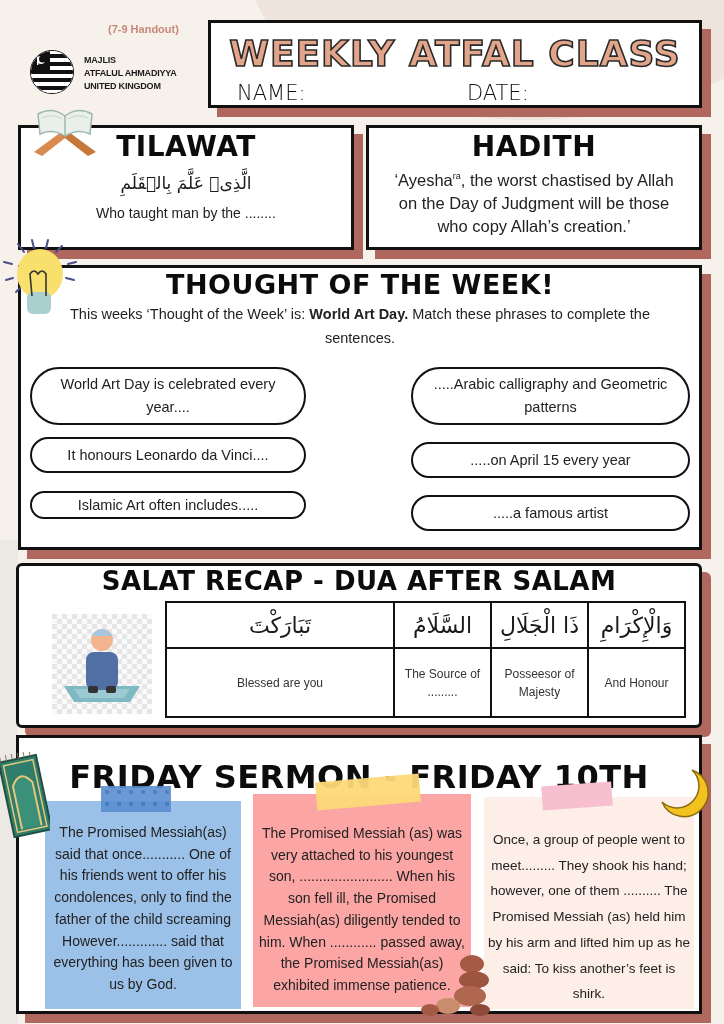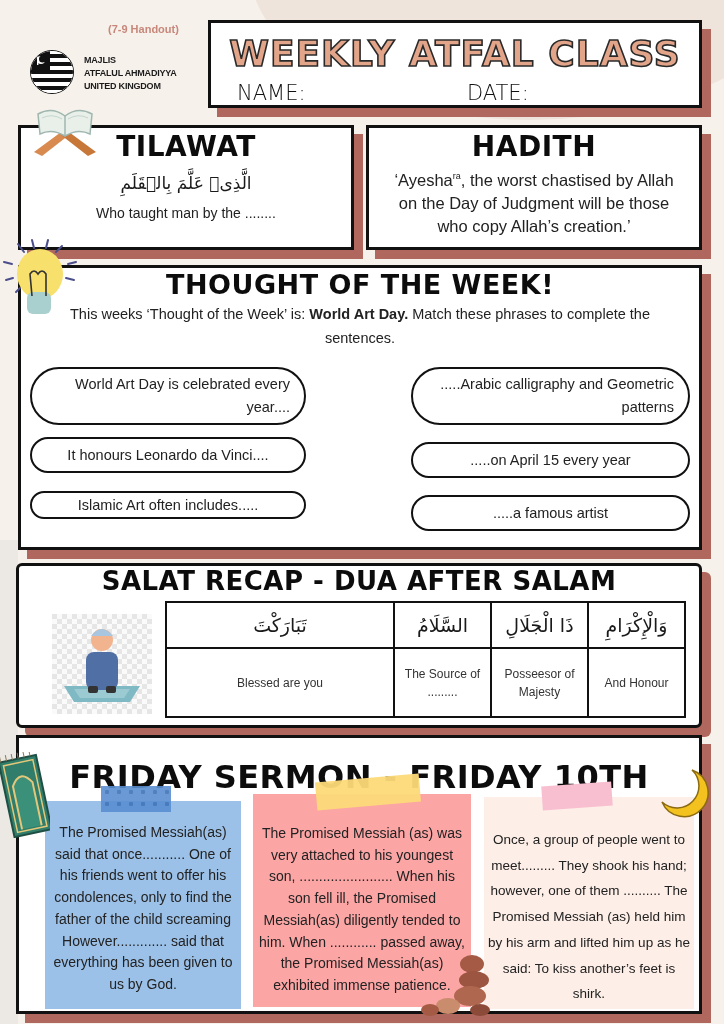"World Art Day is celebrated" .pill { text-align: right -> center }
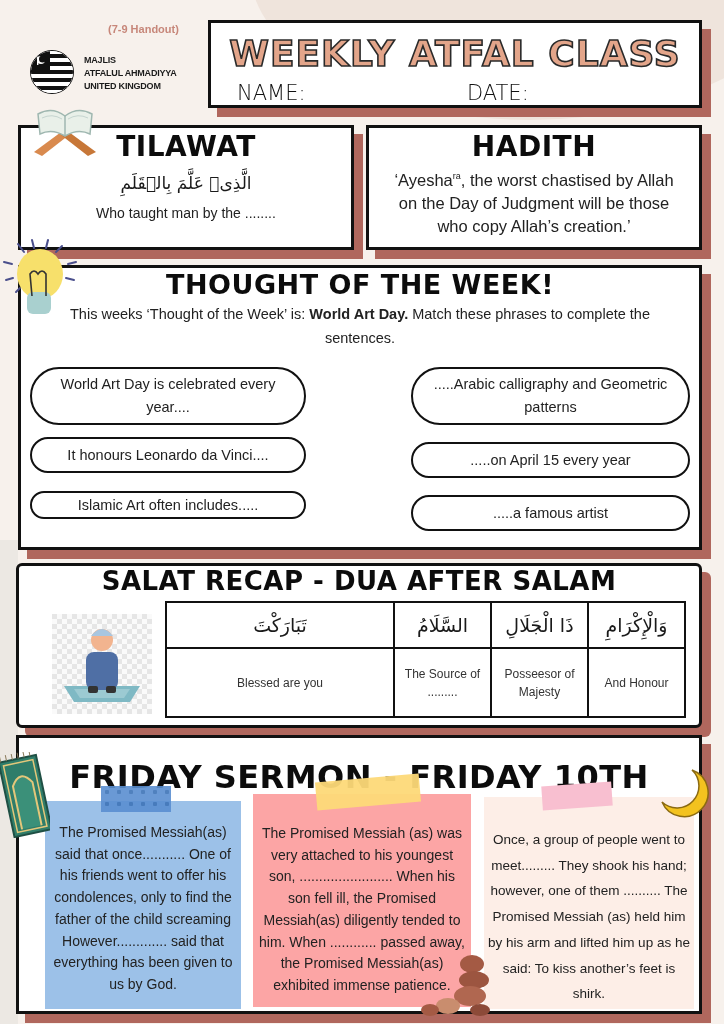"تَبَارَكْتَ" table.dua tr.ar td { font-size: 19px -> 22px }
